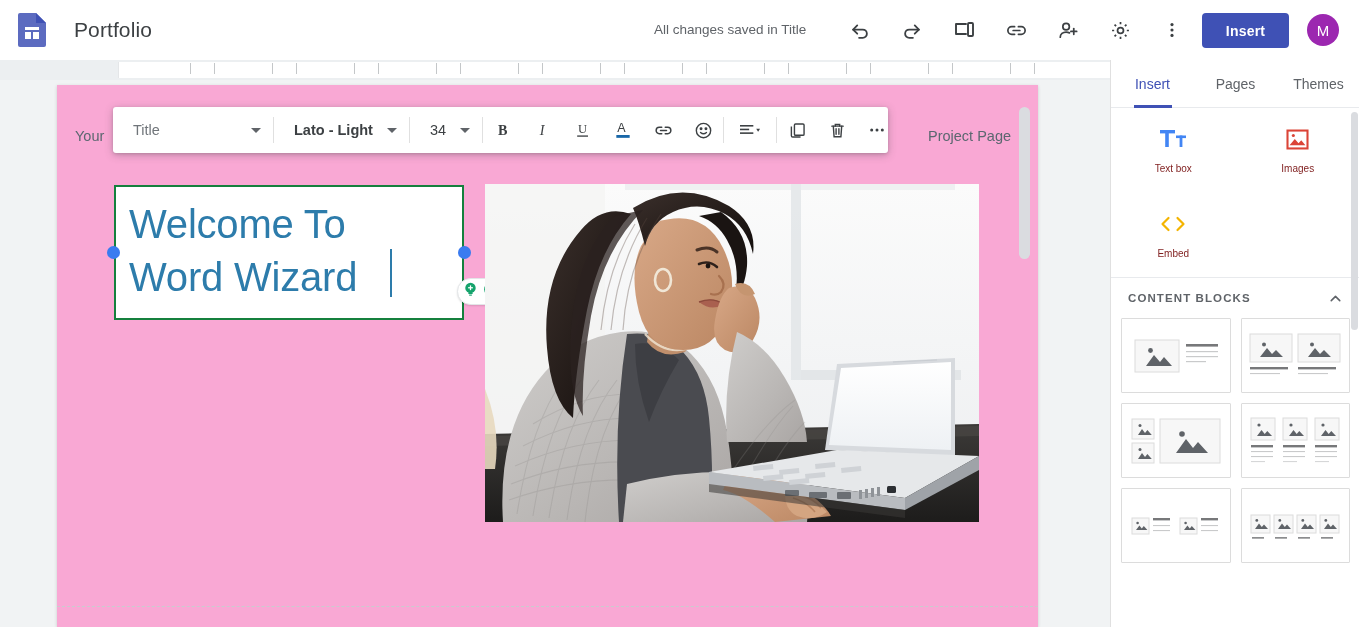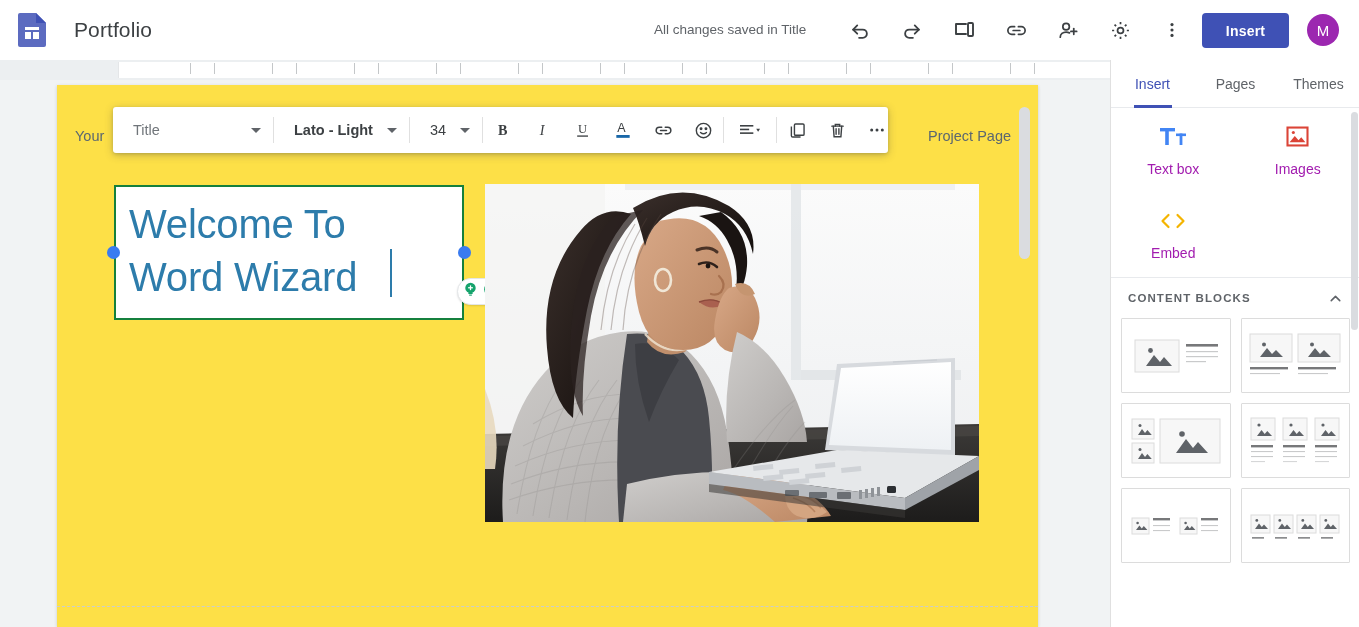"Your" #canvas { background: #fde047 -> #f9a8d4 }
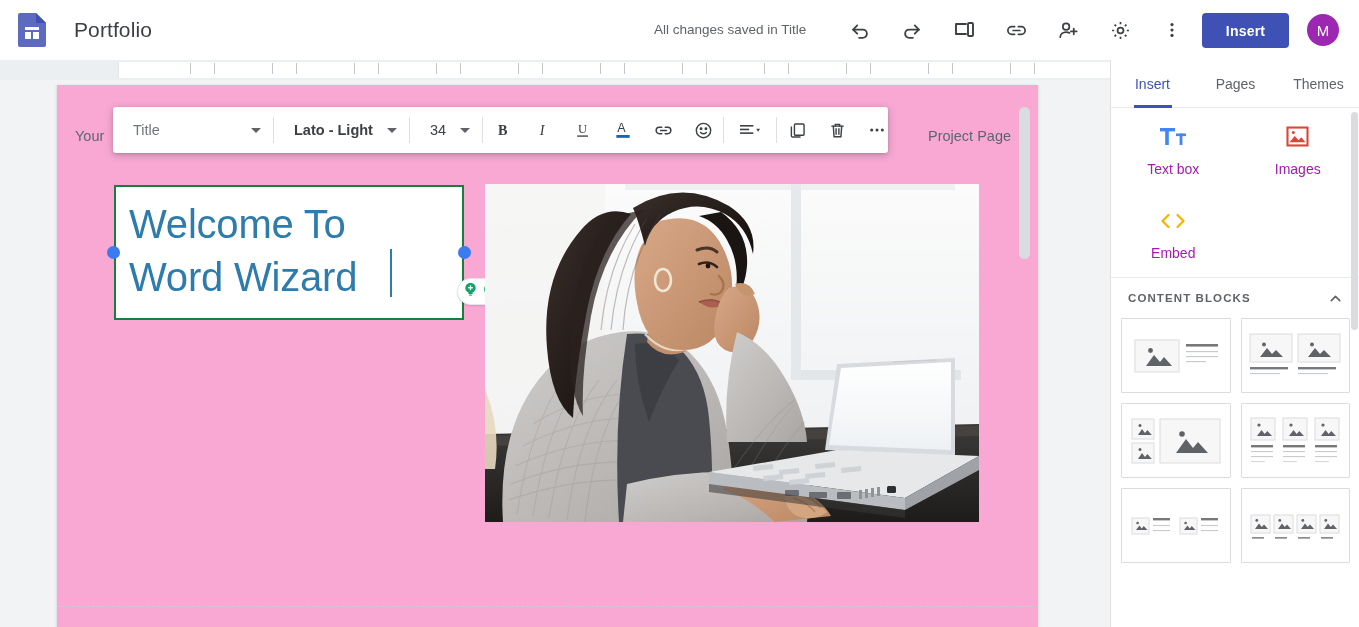"Text box" .insert-item .cap { color: #a21caf -> #7f1d1d; font-size: 14px -> 10px }
